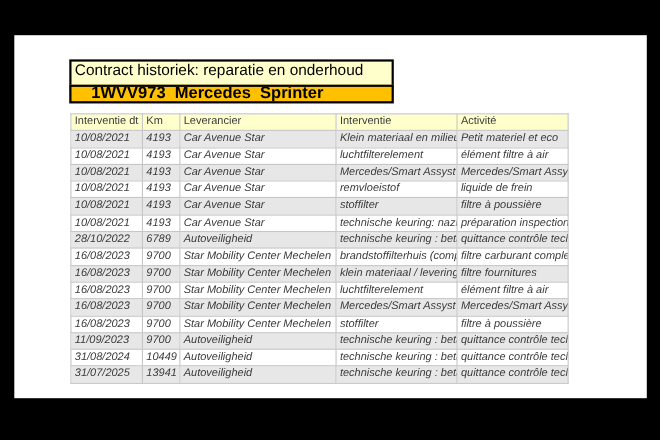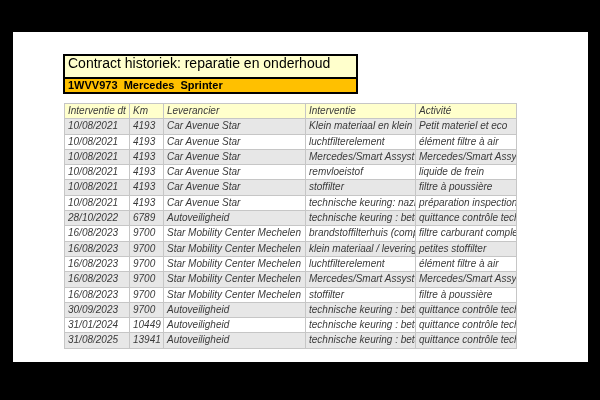"1WVV973 Mercedes Sprinter" .vehicle-bar { font-size: 11px -> 15px; padding-left: 3px -> 18px }
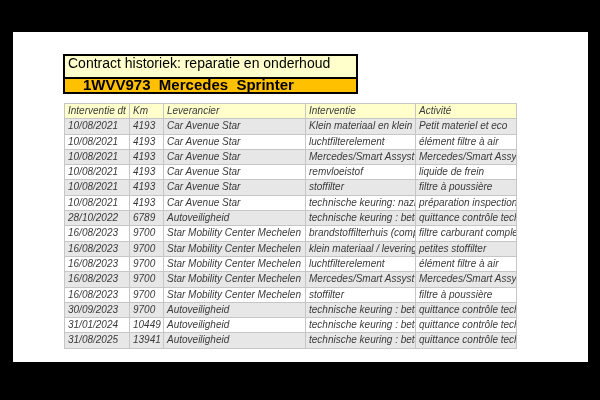"Interventie dt" .history thead th { font-style: italic -> none }
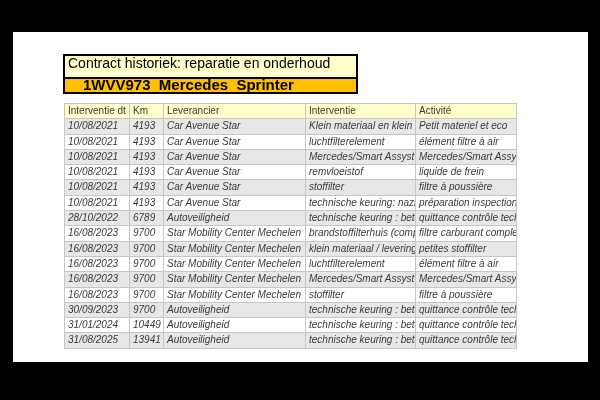"Klein materiaal en klein" td { text: klein -> milieu }
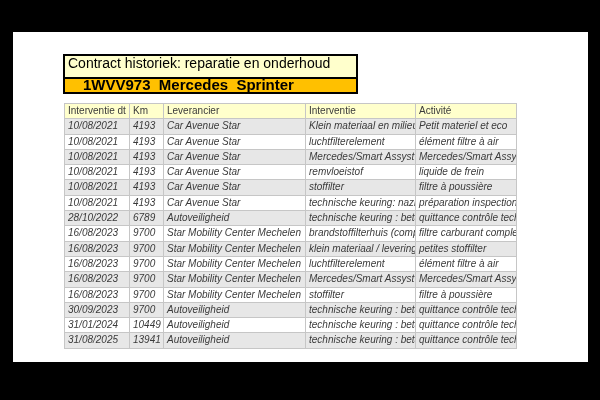"petites stoffilter" td { text: petites stoffilter -> filtre fournitures }
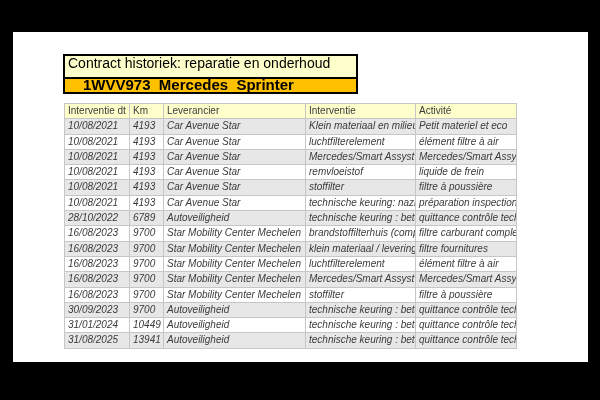"30/09/2023" td { text: 30/09/2023 -> 11/09/2023 }
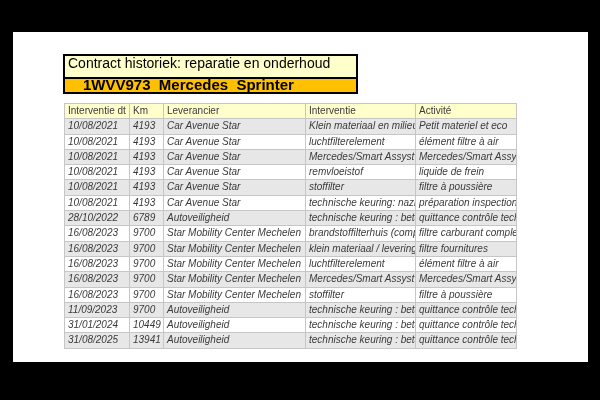"31/01/2024" td { text: 31/01/2024 -> 31/08/2024 }
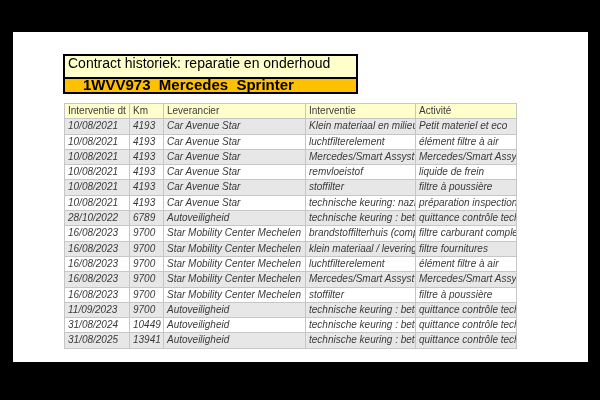"31/08/2025" td { text: 31/08/2025 -> 31/07/2025 }
